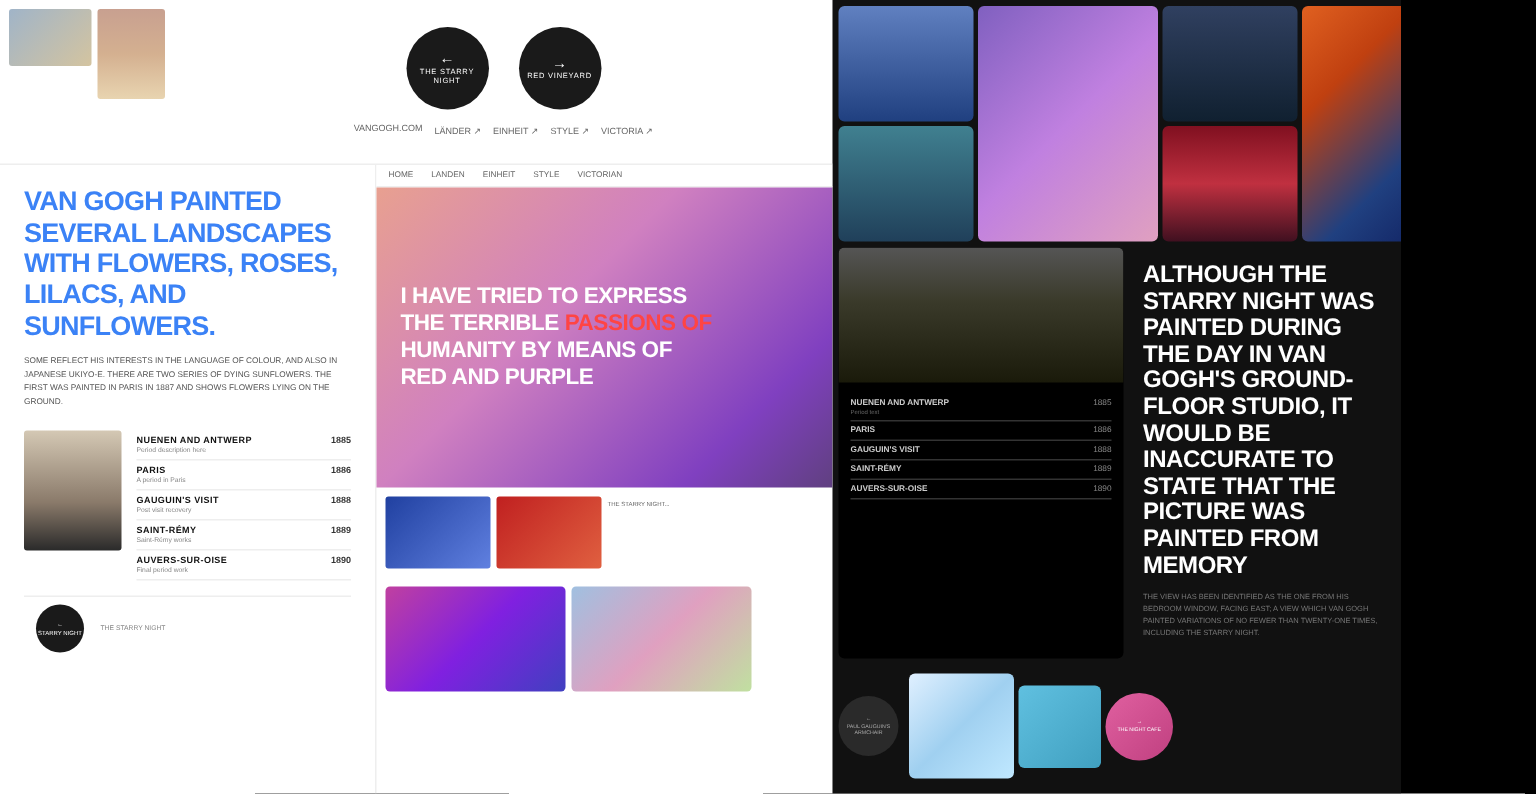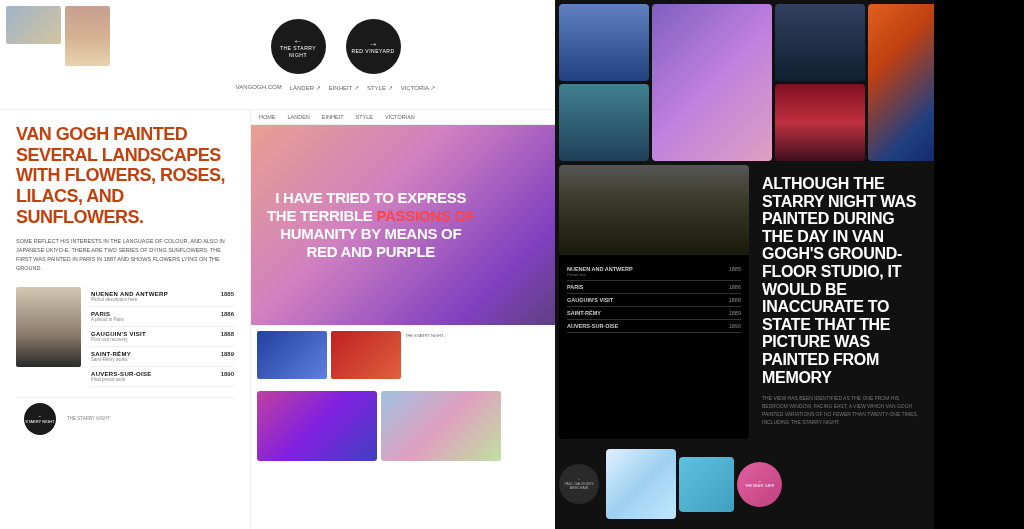"VAN GOGH PAINTED SEVERAL LANDSCAPES" .main-heading { color: #c2410c -> #3b82f6 }
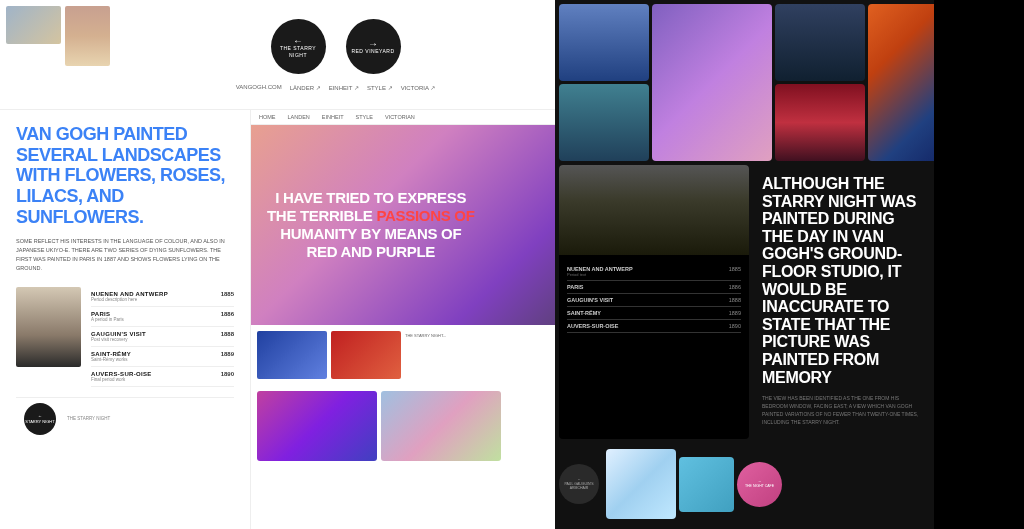"I HAVE TRIED TO EXPRESS" .left-content-right { text-align: center -> none }
